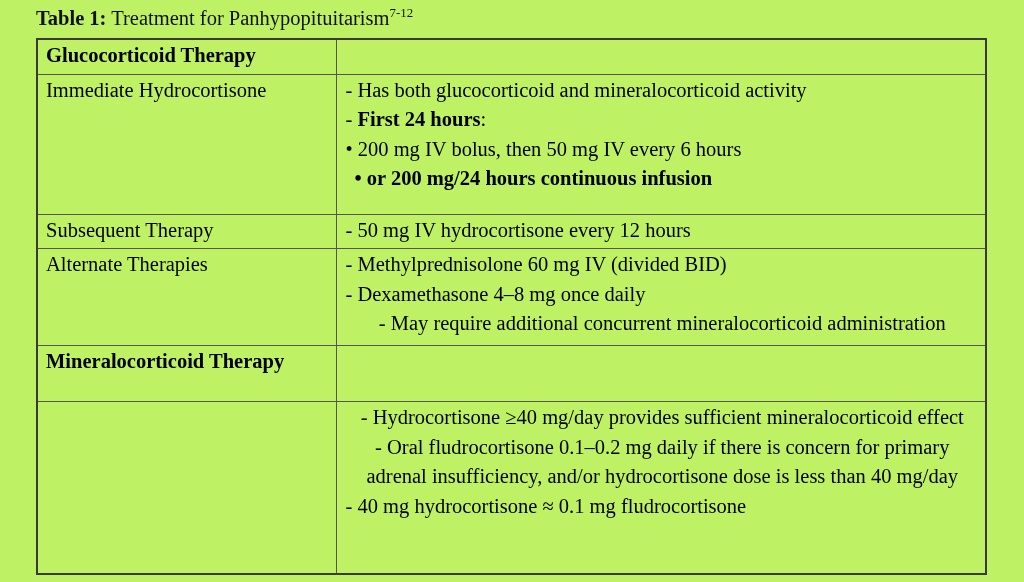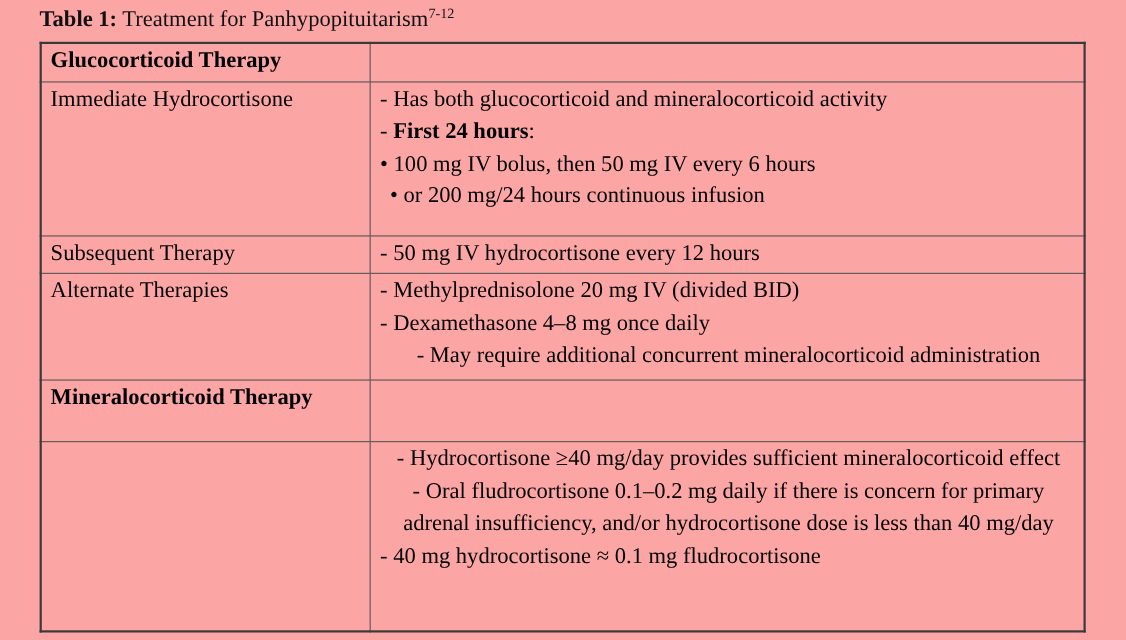"Table 1: Treatment for" .page { background: #fca5a5 -> #bef264 }
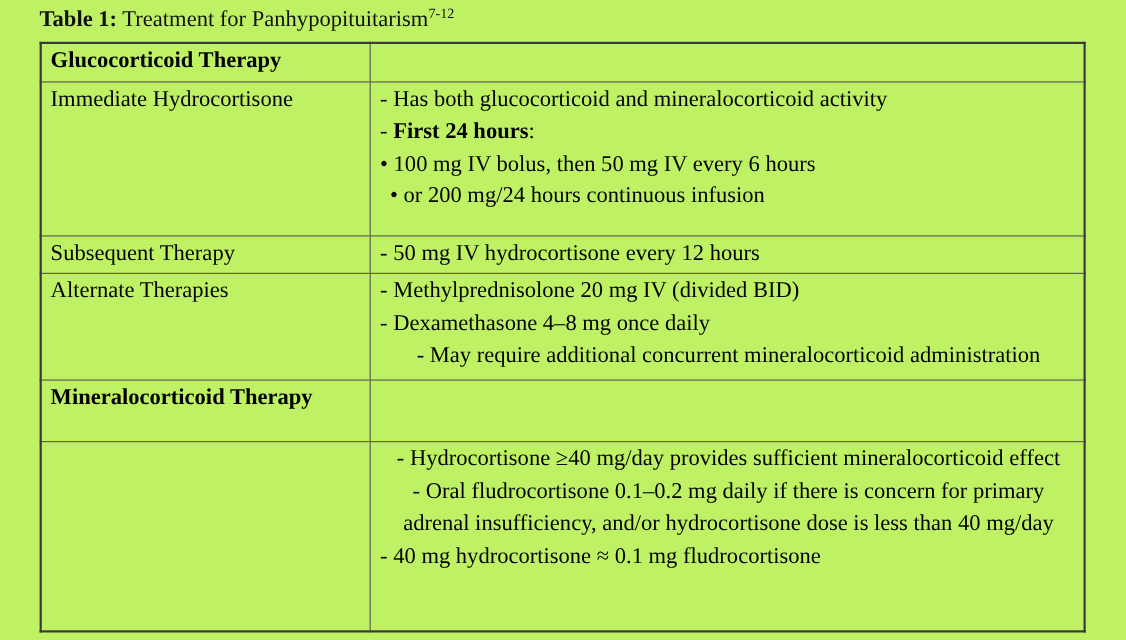"• 100 mg IV bolus," span.ln { text: 100 -> 200 }
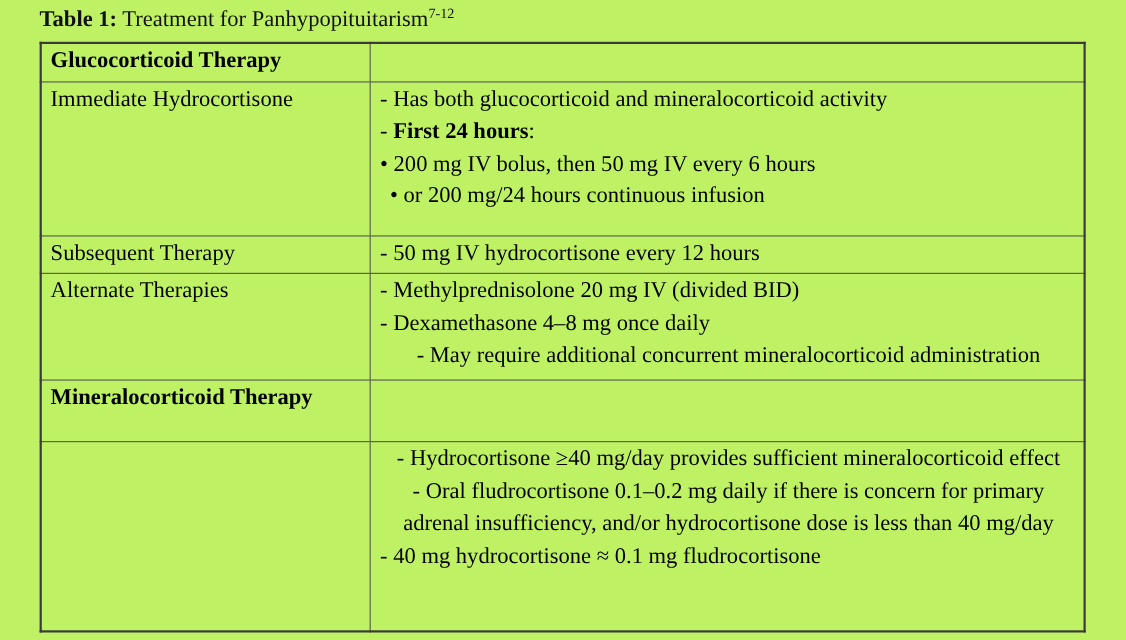"• or 200 mg/24 hours" .ln.indent { font-weight: none -> bold }
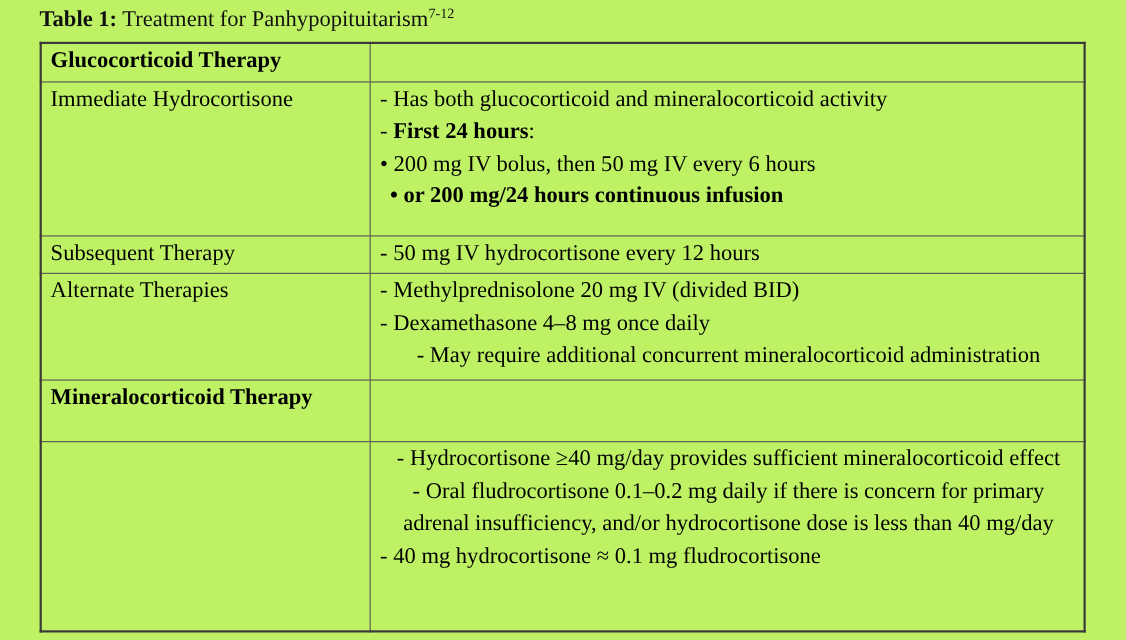"- Methylprednisolone 20 mg IV" span.ln { text: 20 -> 60 }
